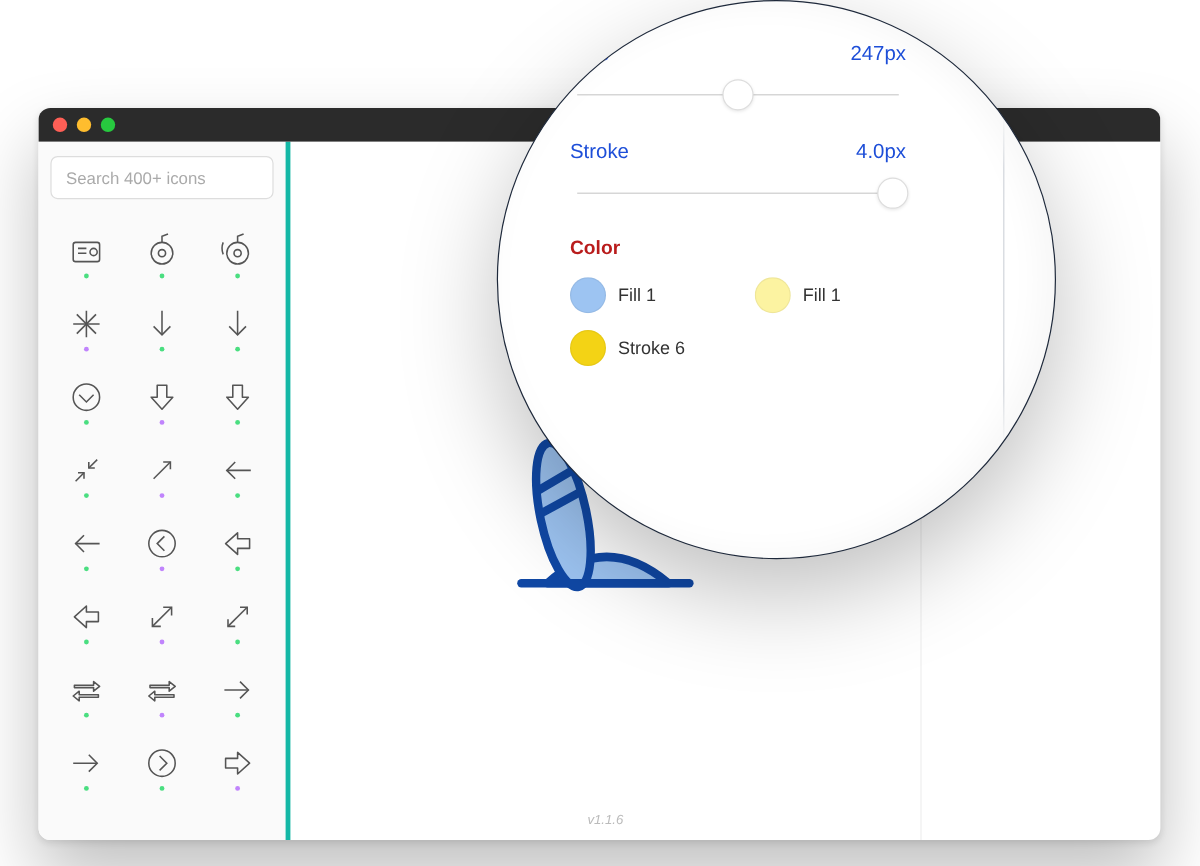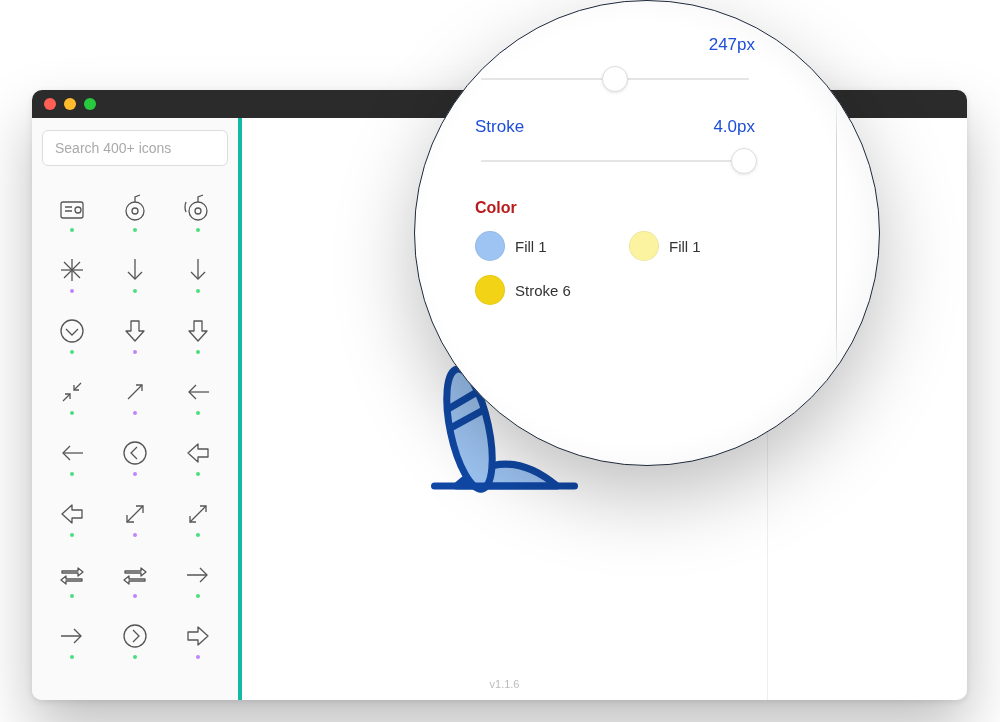"v1.1.6" .main { font-style: none -> italic }
